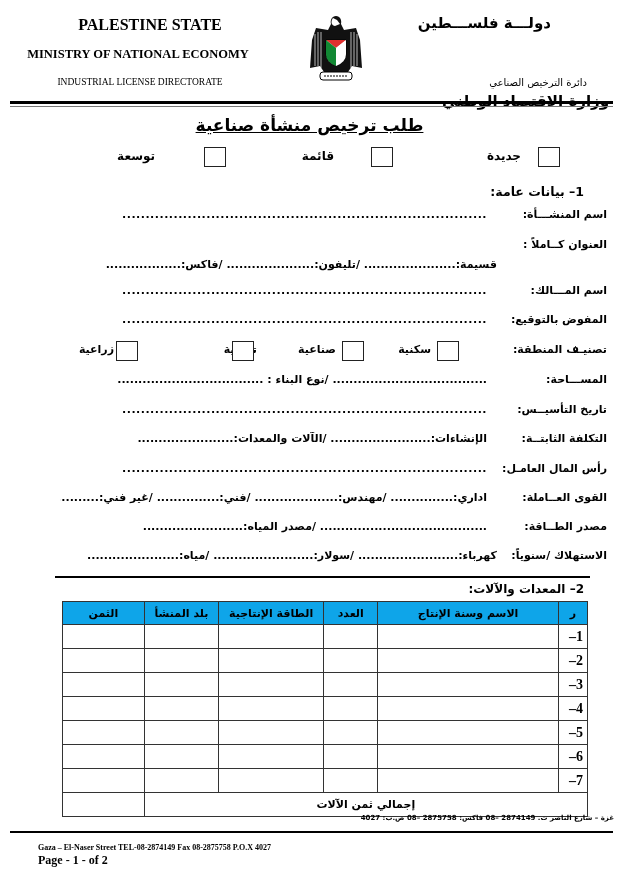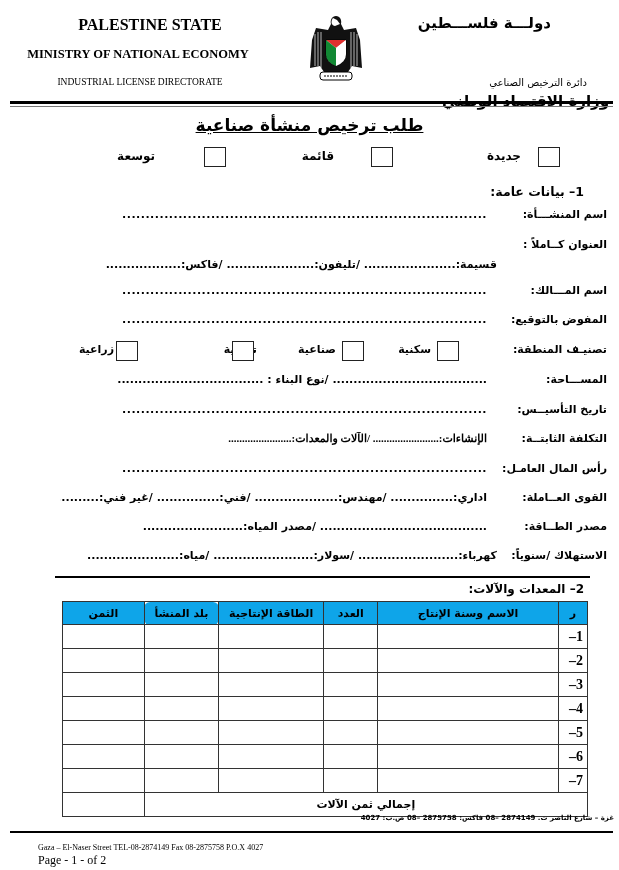"الإنشاءات:........................" span.fld { font-family: Liberation Serif, serif -> none }
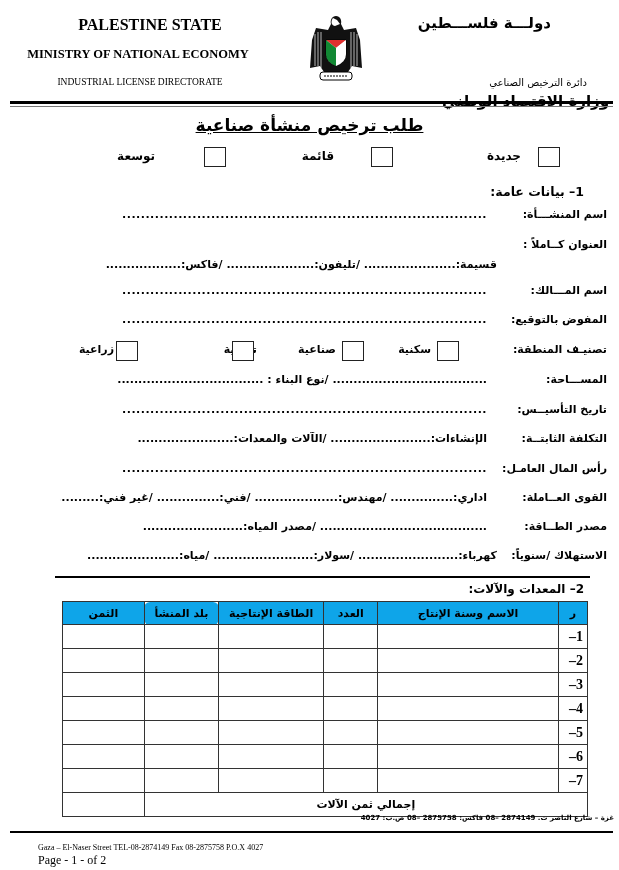"بلد المنشأ" th { border-radius: 6px -> none }
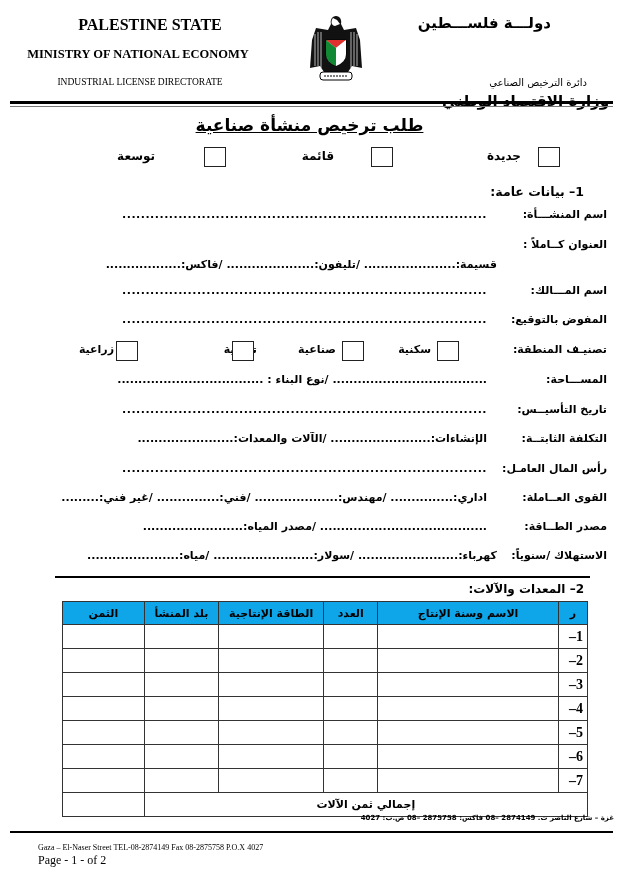"Gaza – El-Naser Street TEL-08-2874149" .footer-en { font-weight: normal -> bold }
